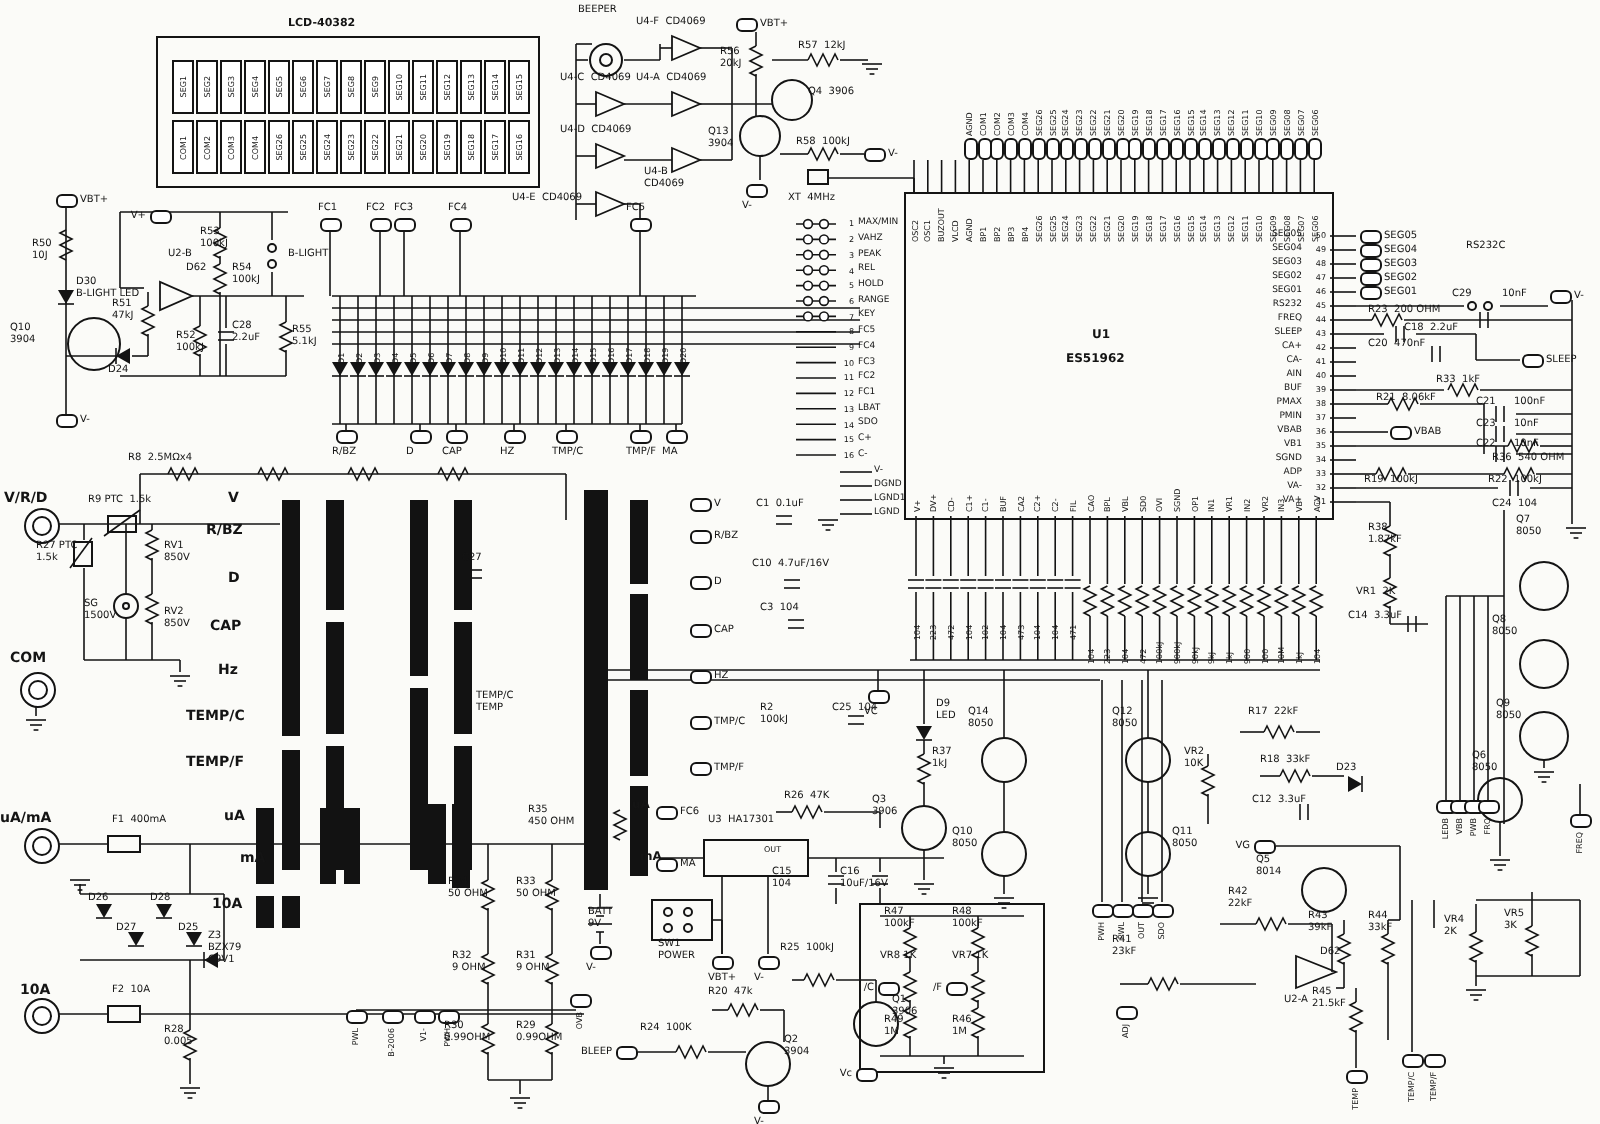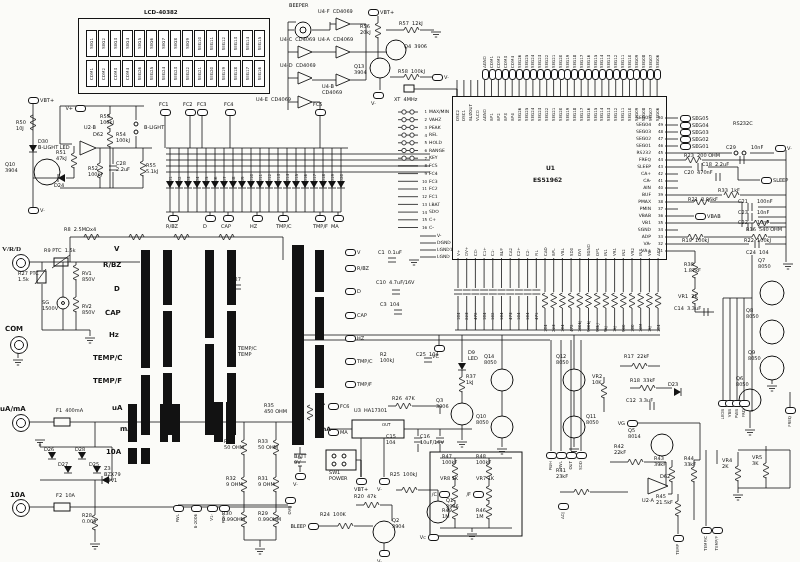"V/R/D" div.lbl { font-family: Liberation Serif, serif -> none }
